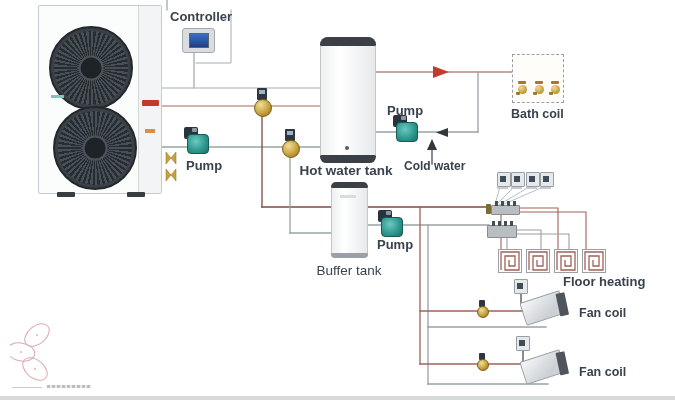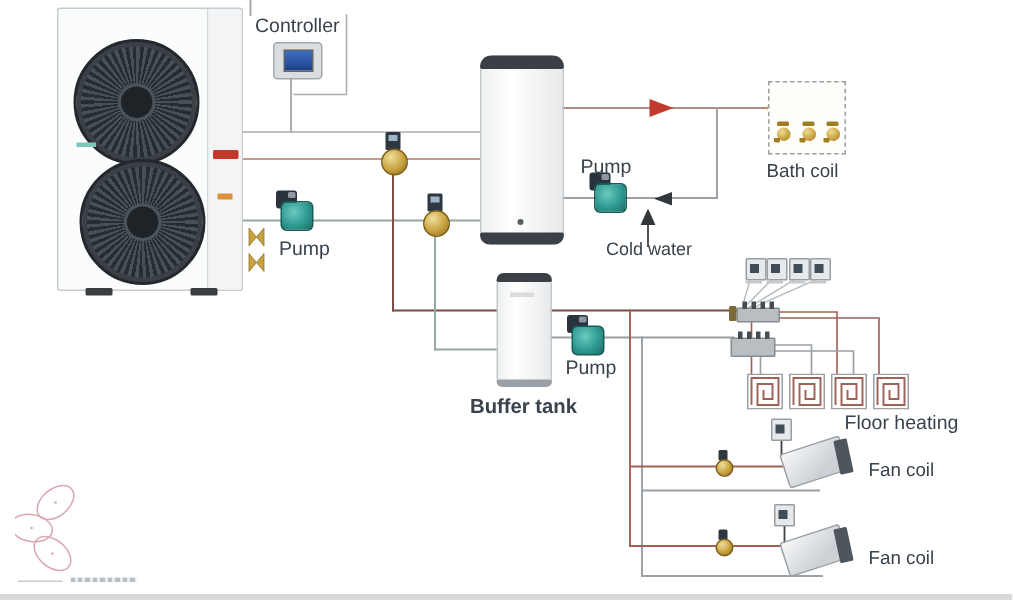"Controller" .lbl { font-weight: 400 -> 700 }
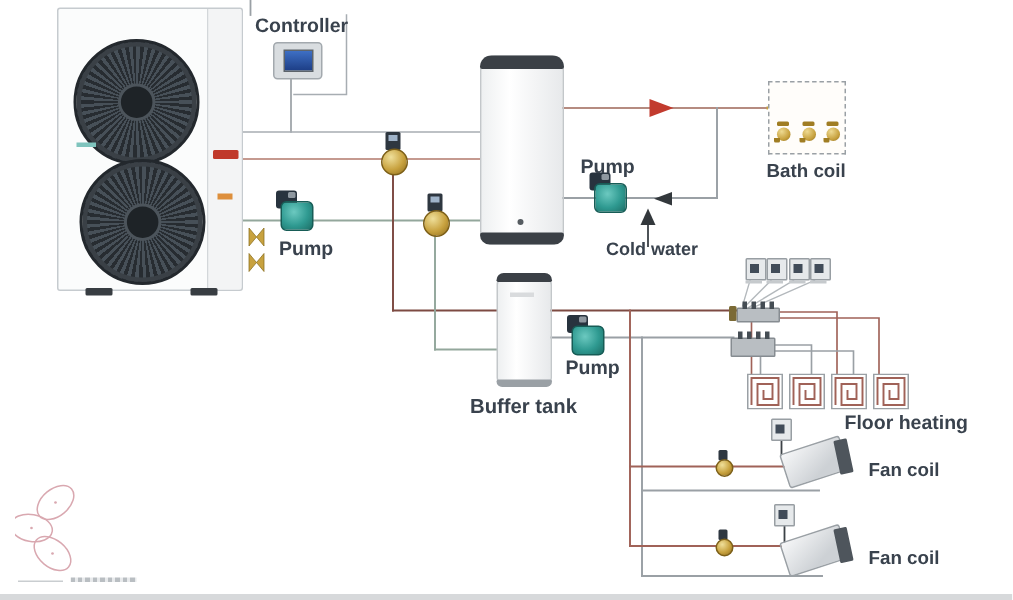"Hot water tank" div.lbl { html: none -> <div>Hot water tank</div> }
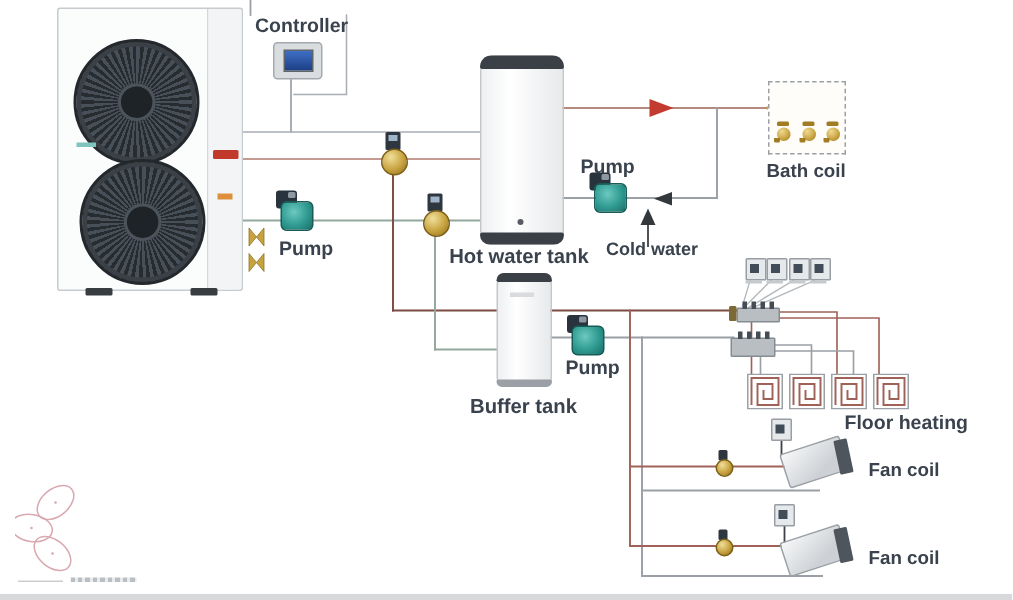"Buffer tank" div.lbl { font-weight: 700 -> 400 }
